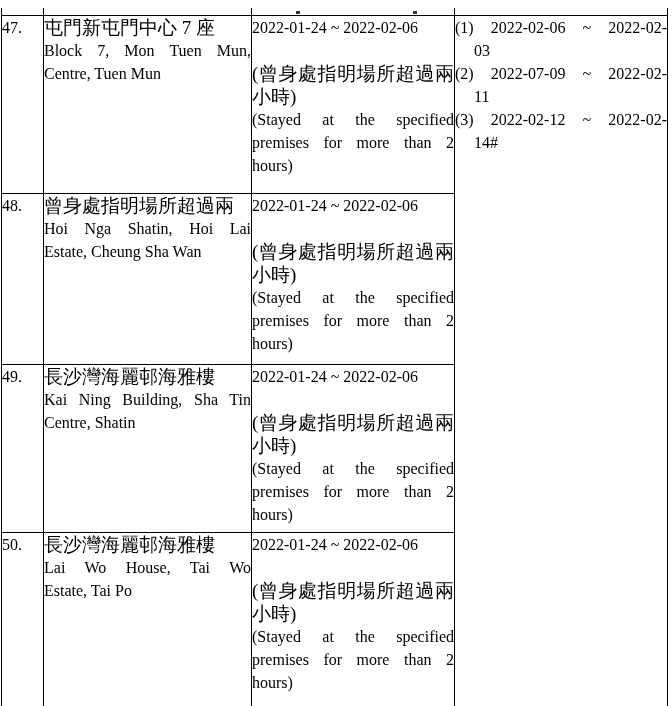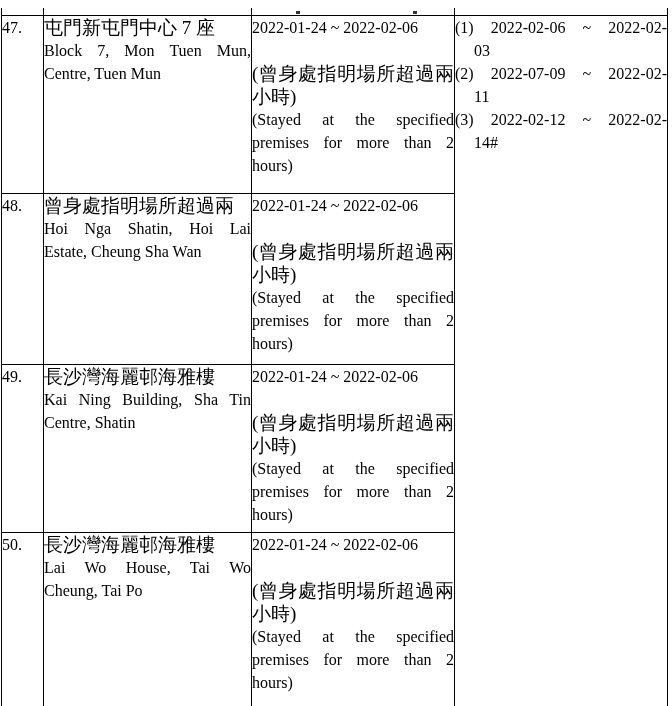"Cheung, Tai Po" div.line { text: Cheung -> Estate }
